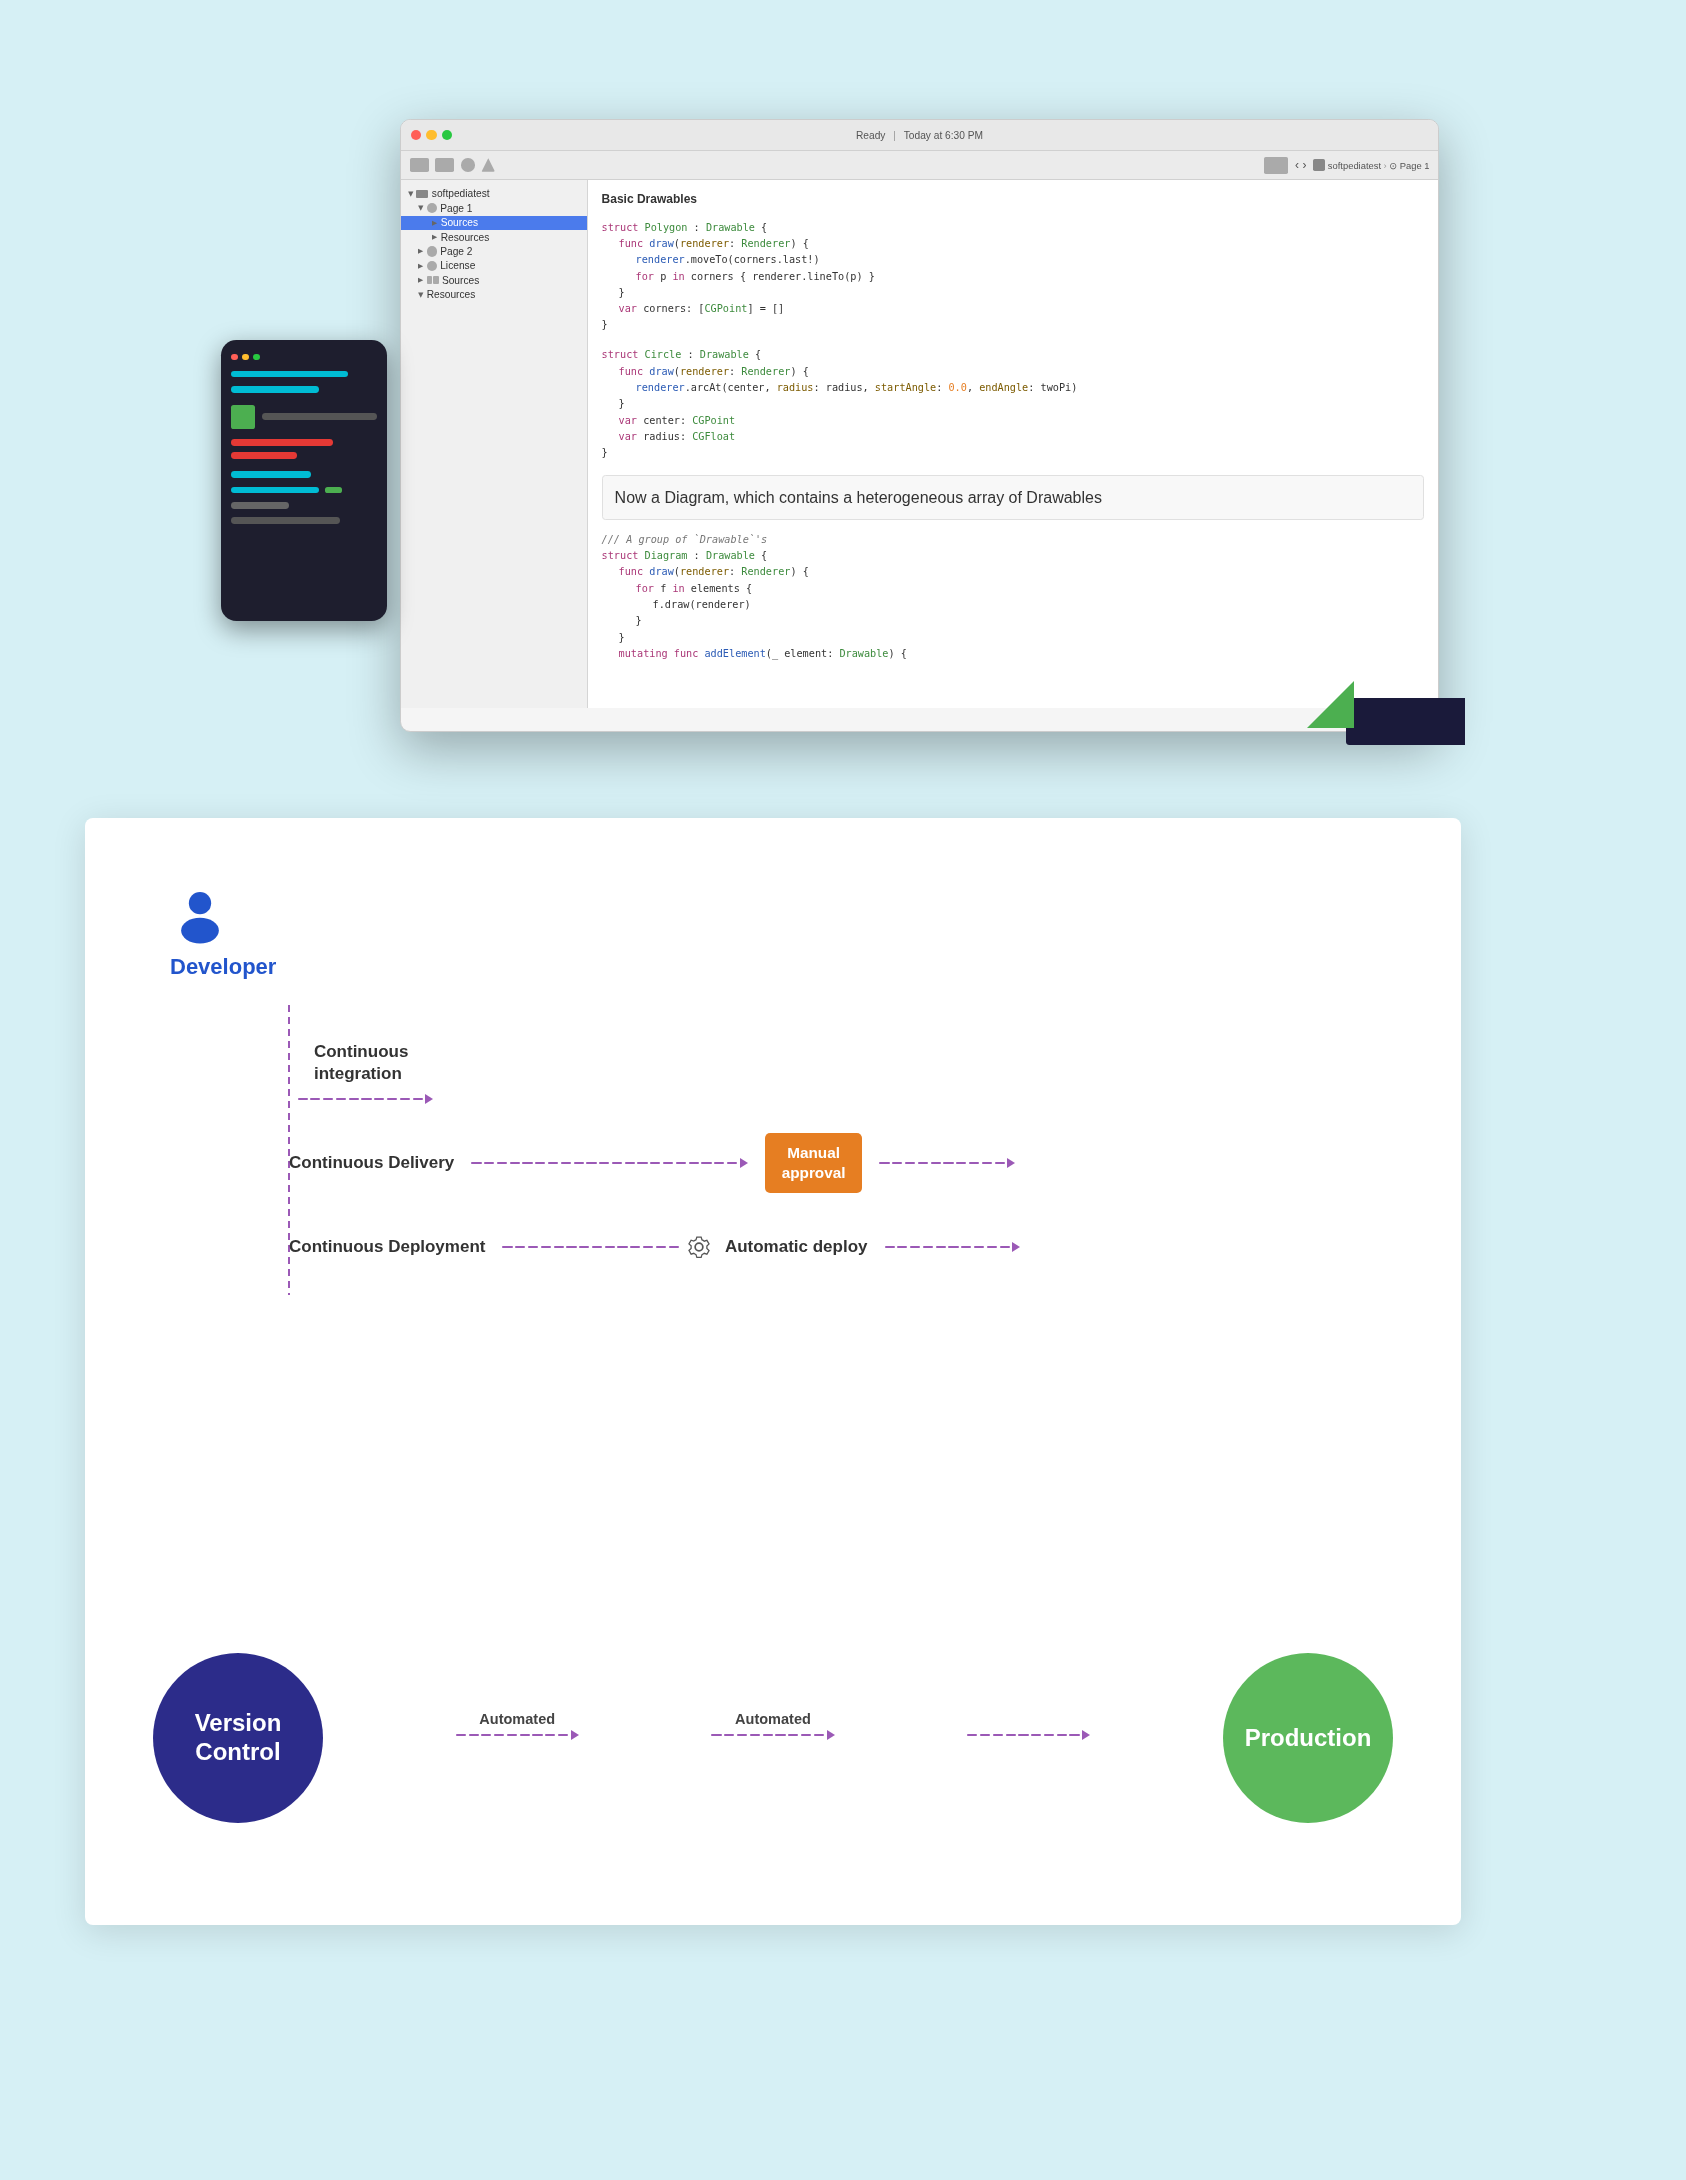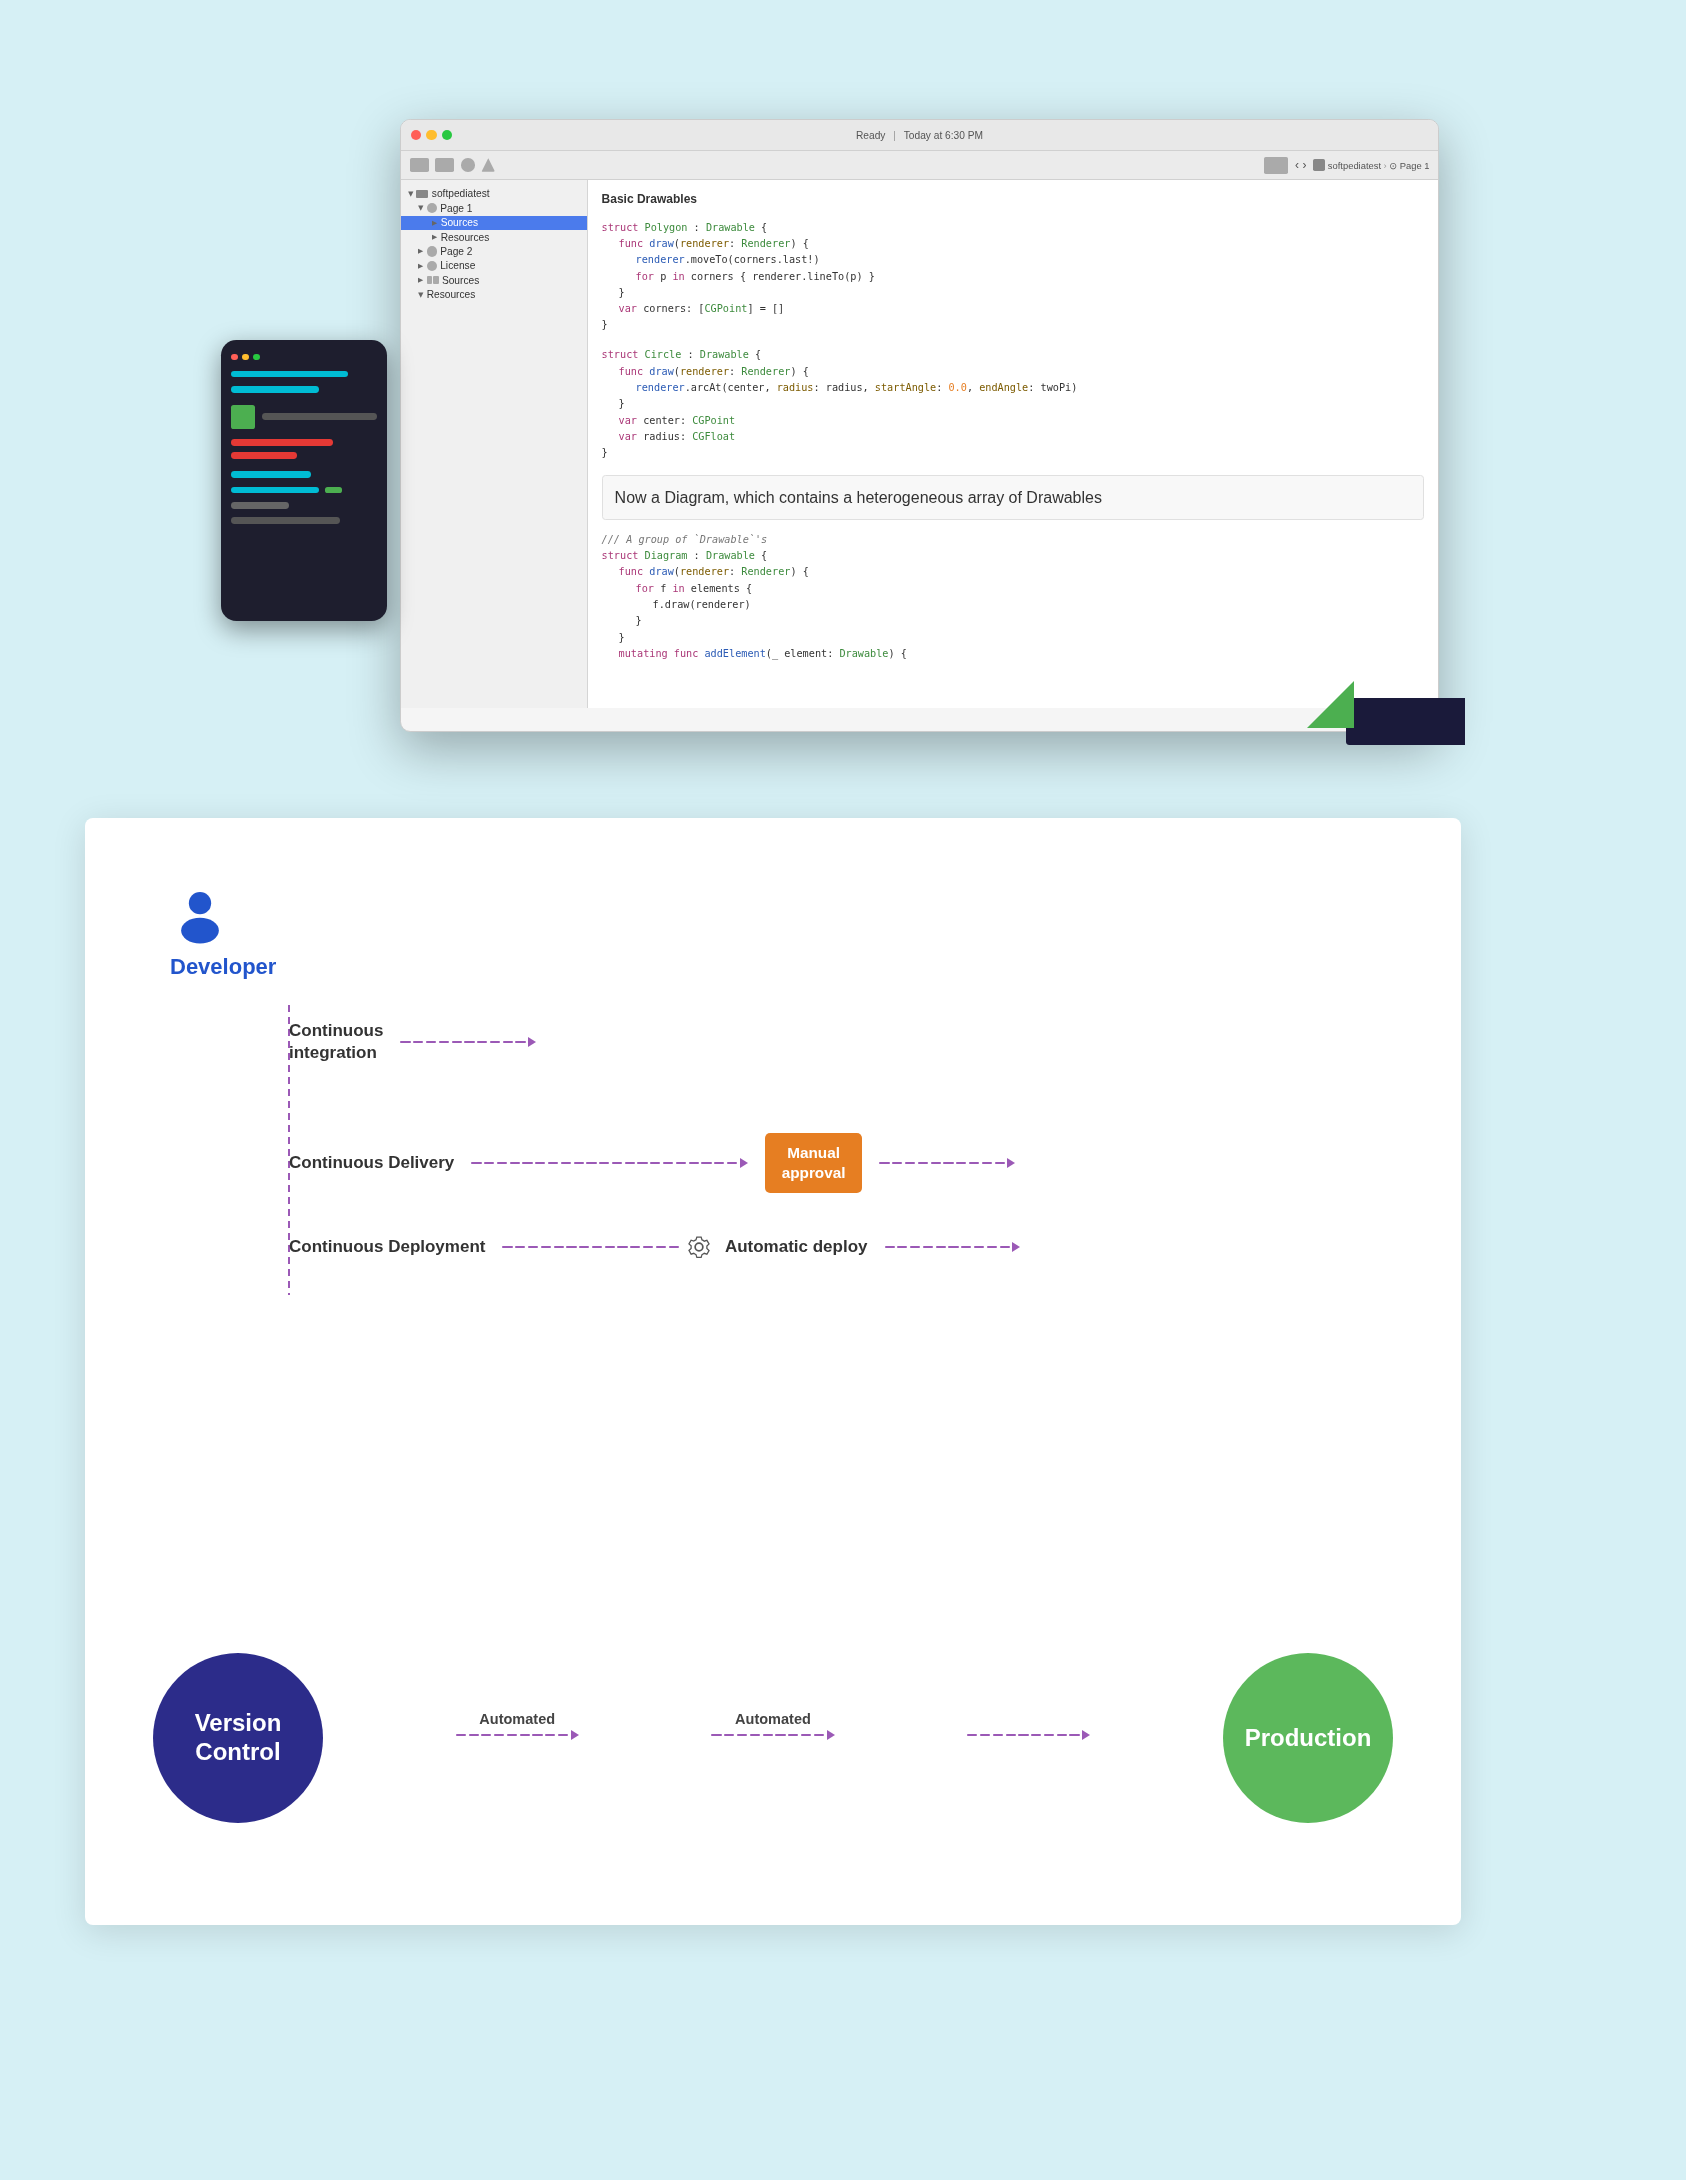"Continuous" div.flow-line { flex-direction: none -> column; top: 15px -> 36px }
